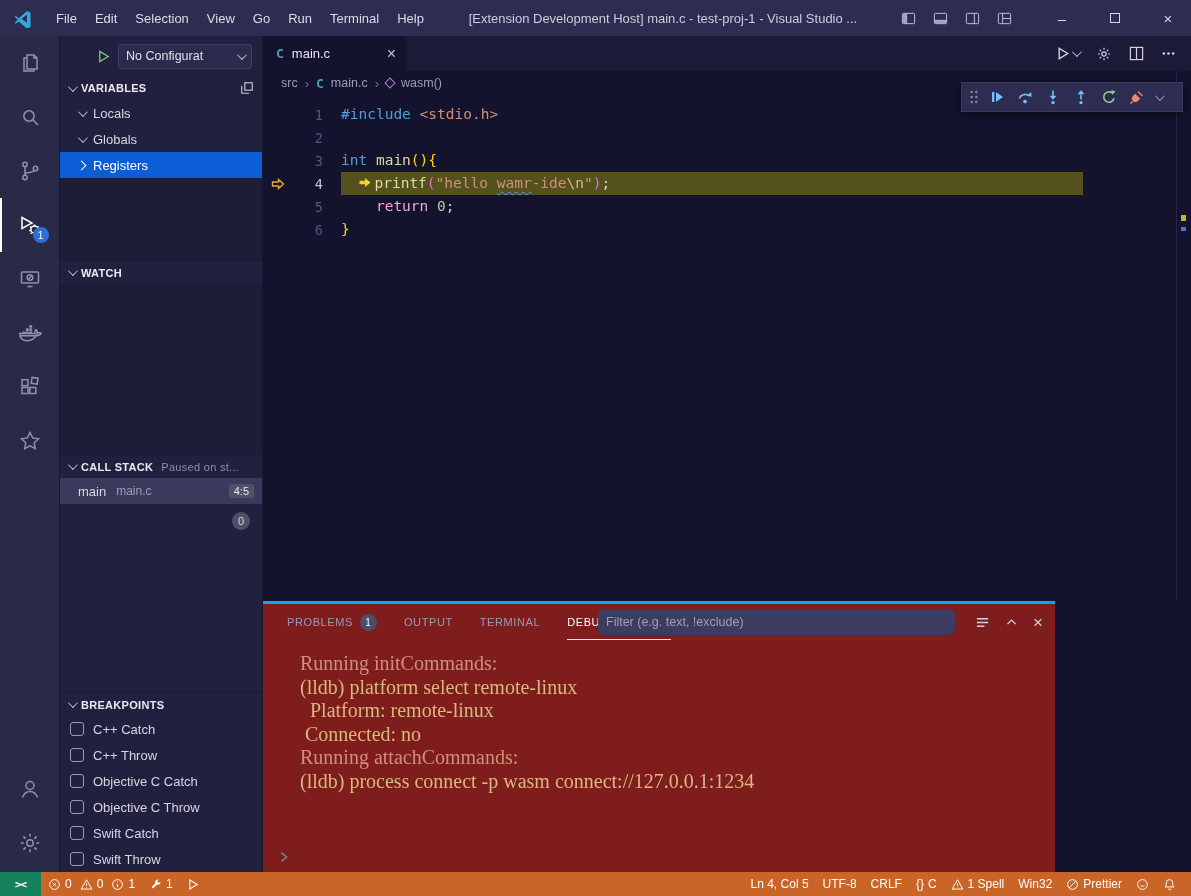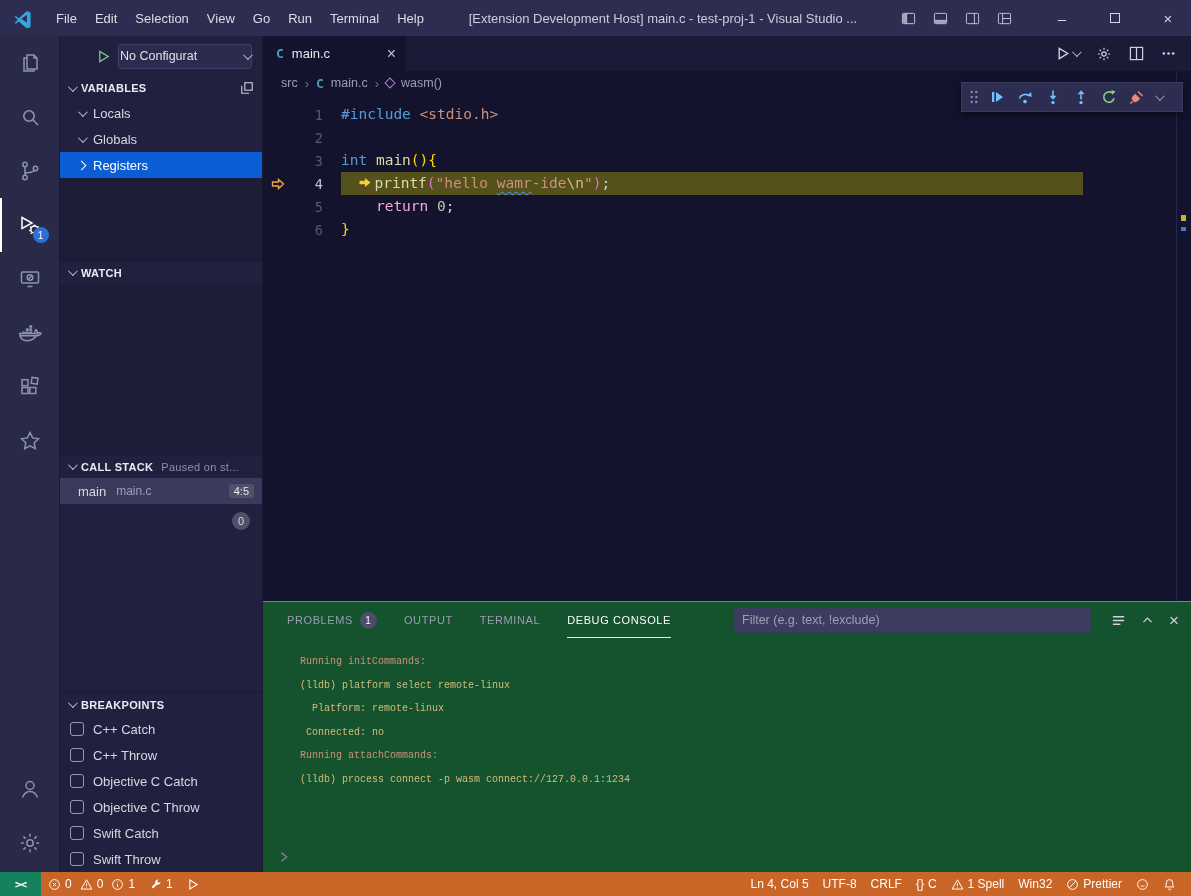"No Configurat" .launch-select { padding: 0 1px -> 0 7px }
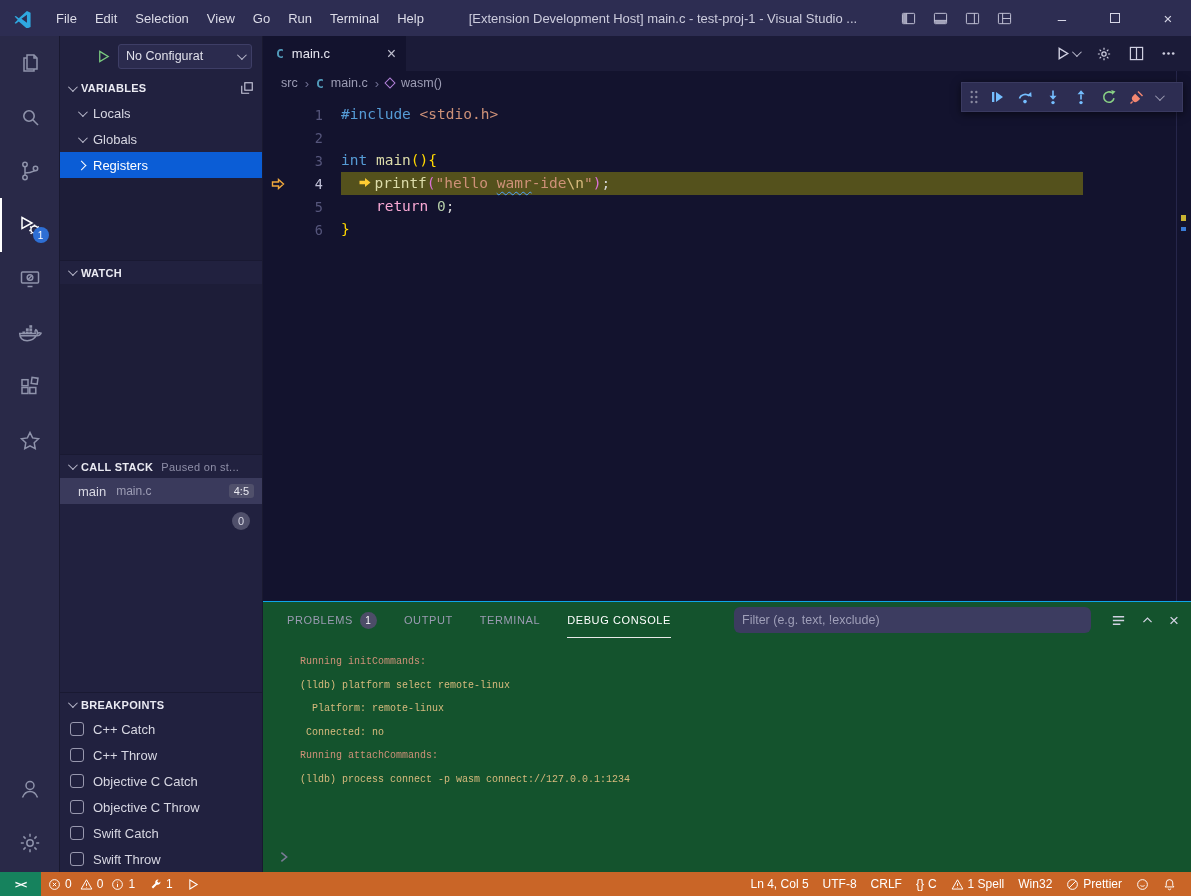"PROBLEMS" .panel { background: #14532d -> #7f1d1d; border-top: 1px solid #0ea5e9 -> 3px solid #0ea5e9; width: 928px -> 792px }
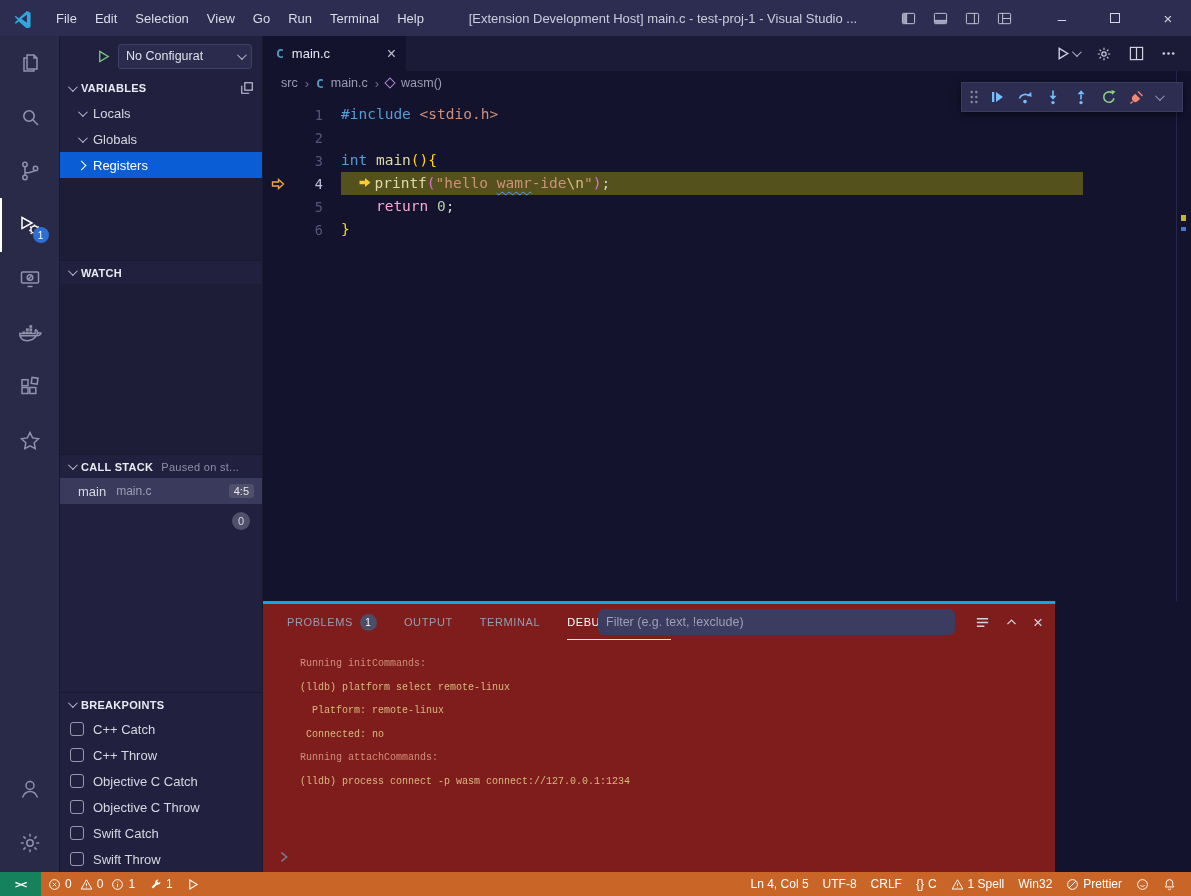"Running initCommands:" .console { font-family: Liberation Mono, monospace -> Liberation Serif, serif; font-size: 10px -> 20px }
